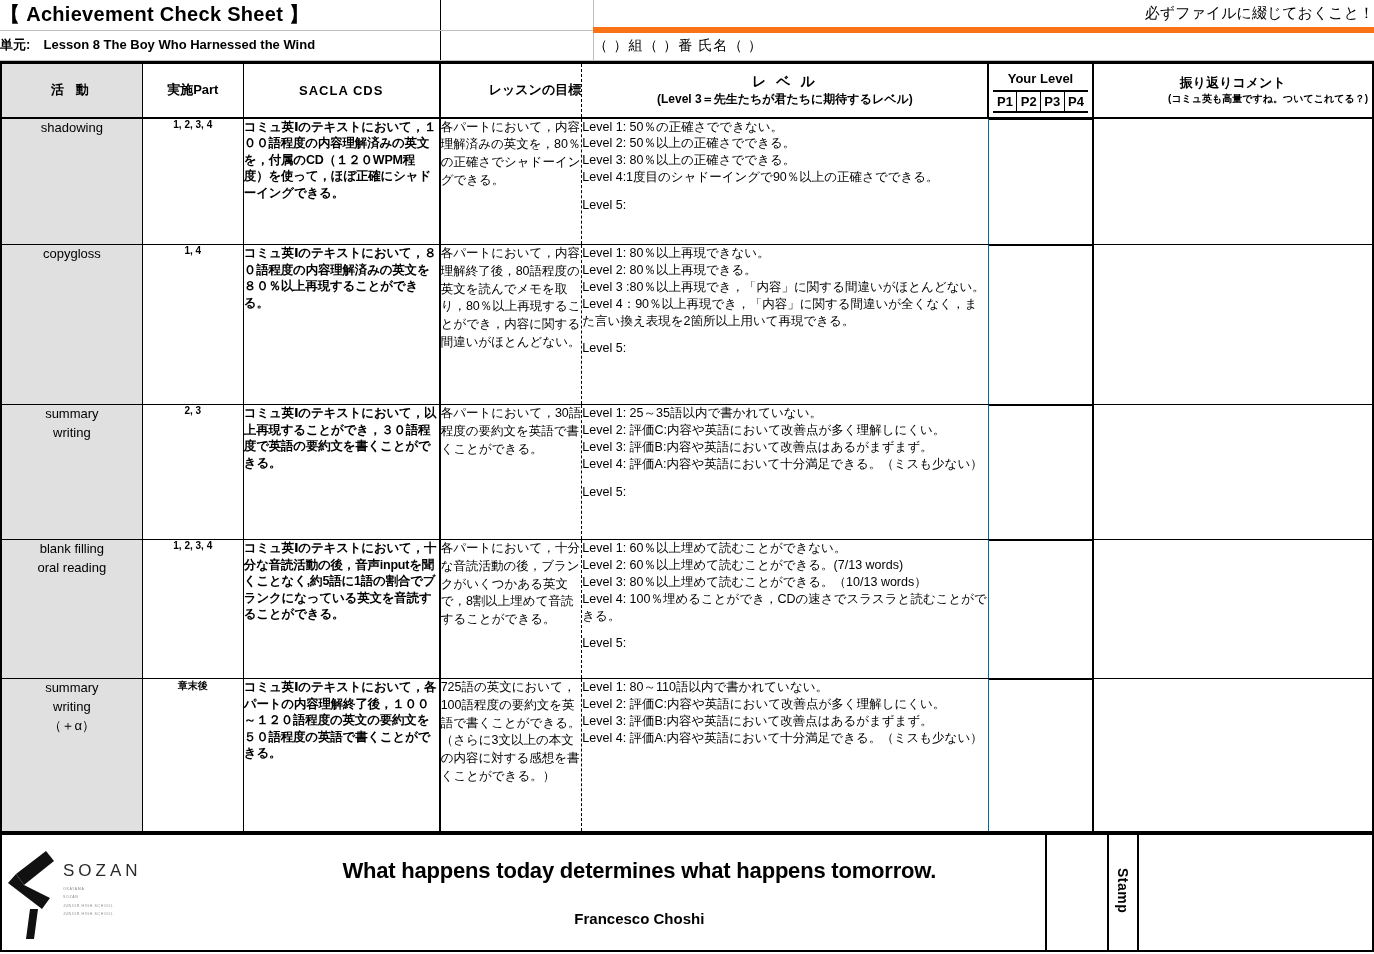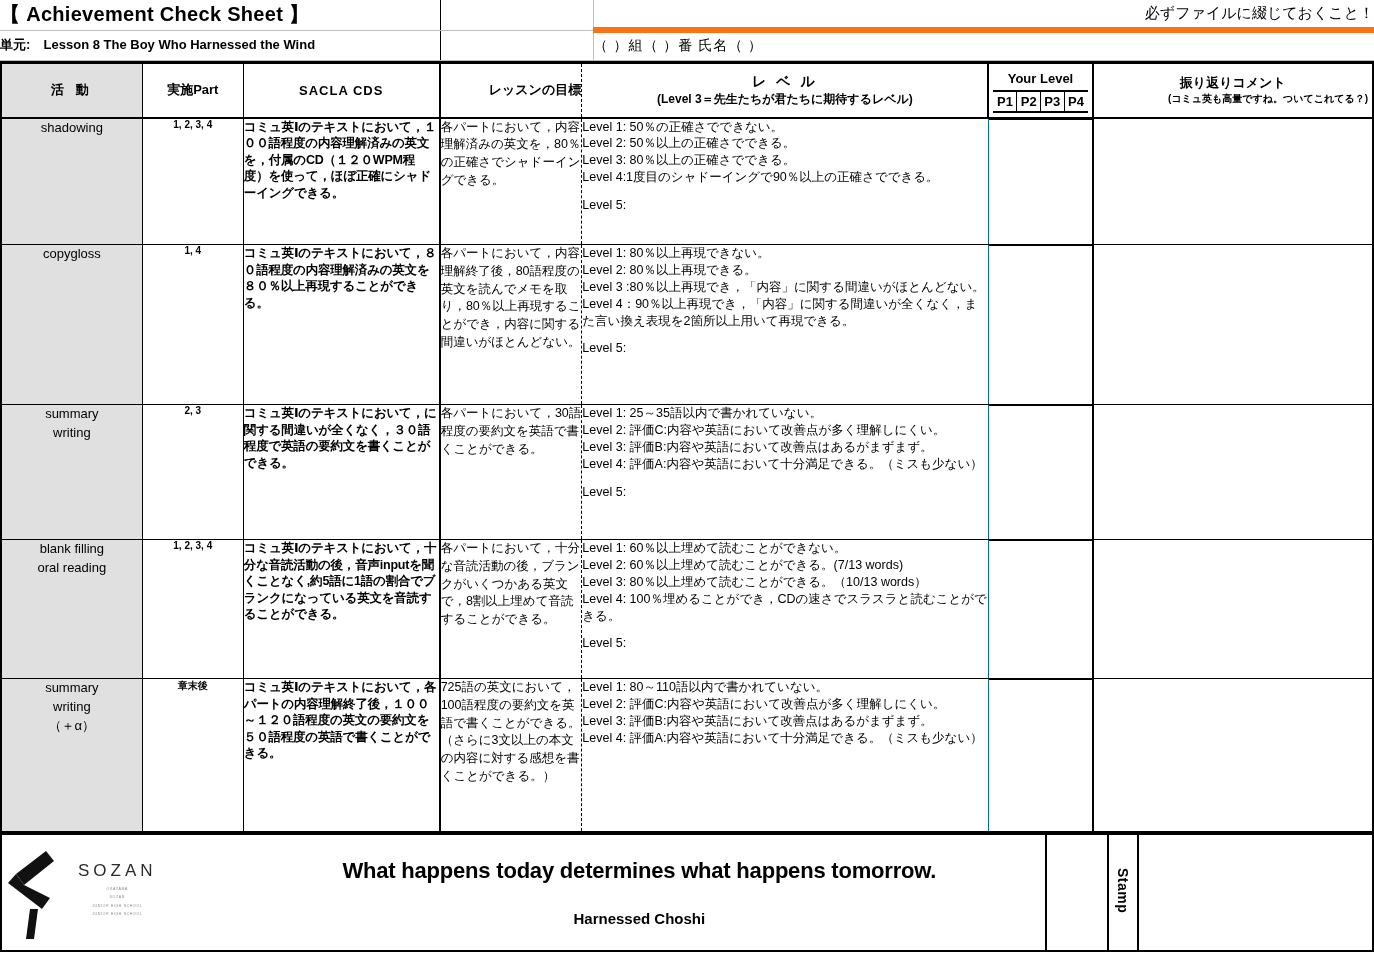"コミュ英Ⅰのテキストにおいて，に関する間違いが全くなく，３０語程度で英語の要約文" td.c-cds { text: に関する間違いが全くなく -> 以上再現することができ }
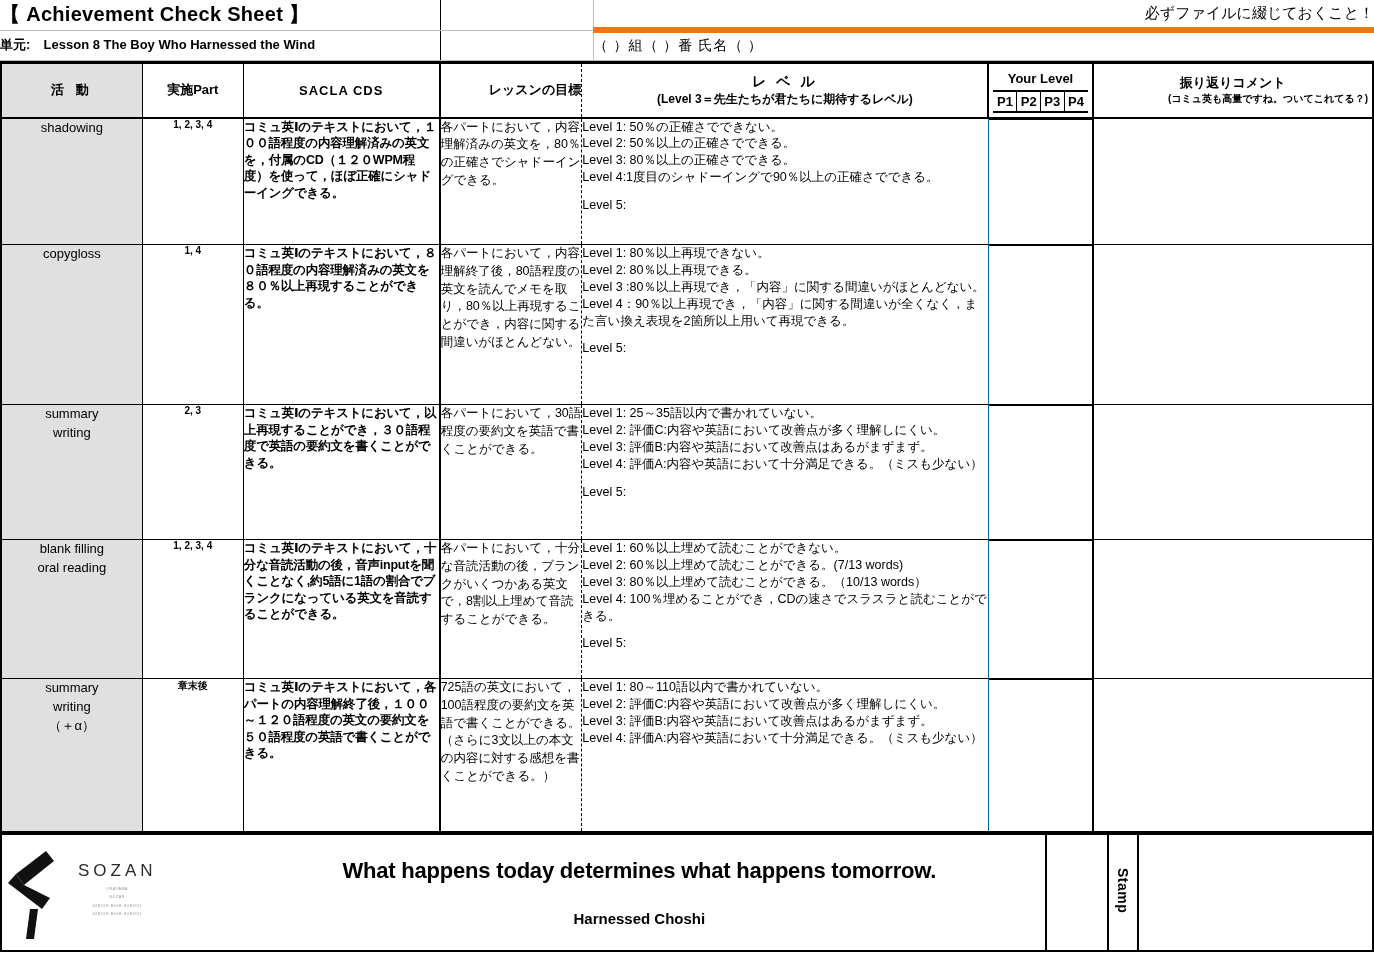"SOZAN" .logo-text { margin-left: 16px -> 1px; text-align: center -> none }
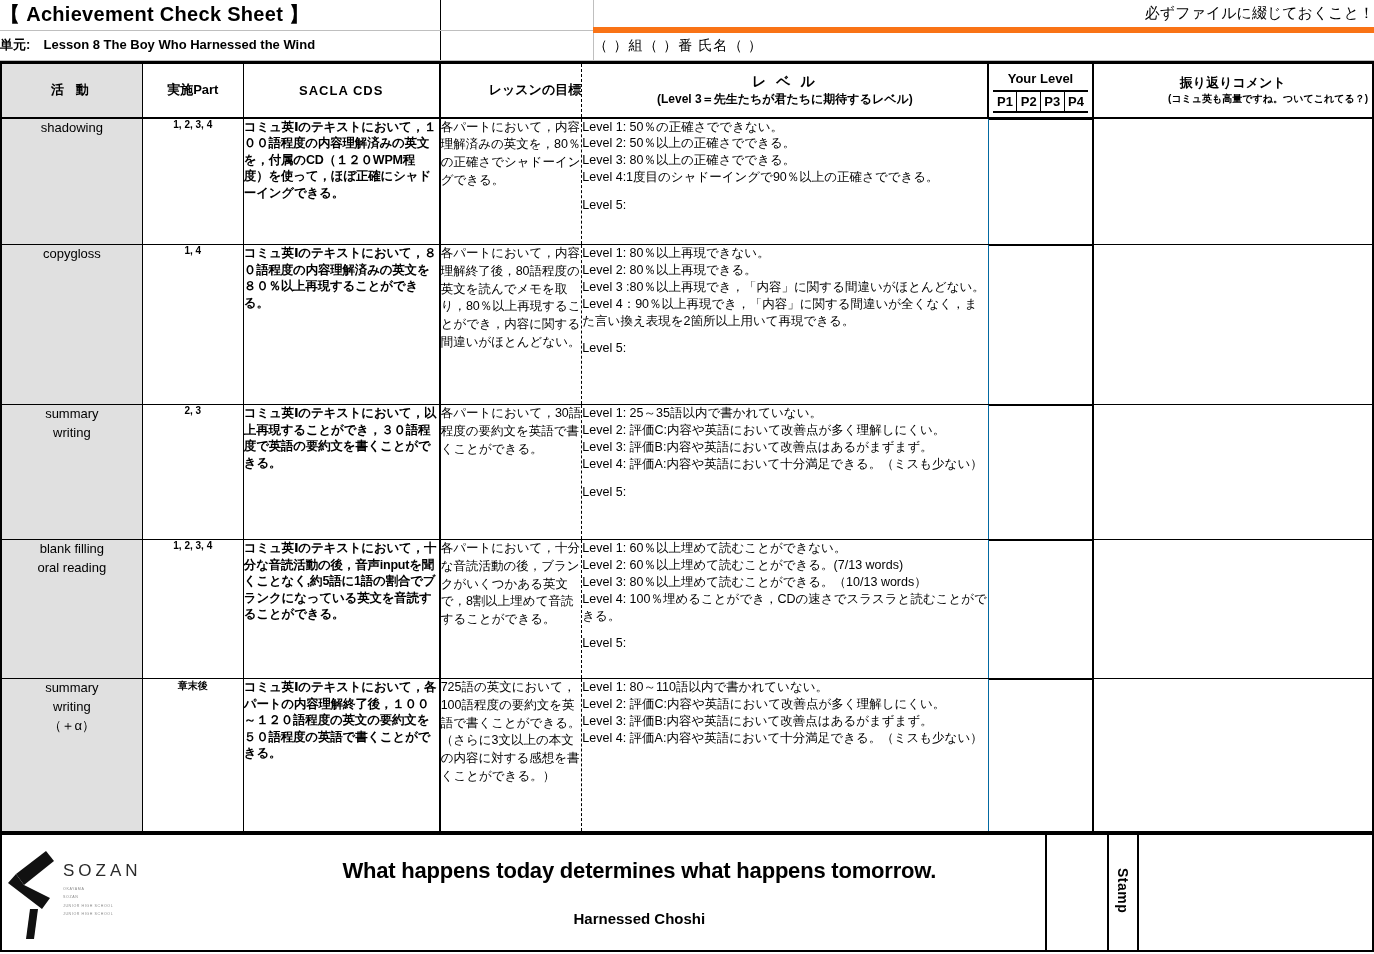"Harnessed Choshi" div.quote-author { text: Harnessed -> Francesco }
